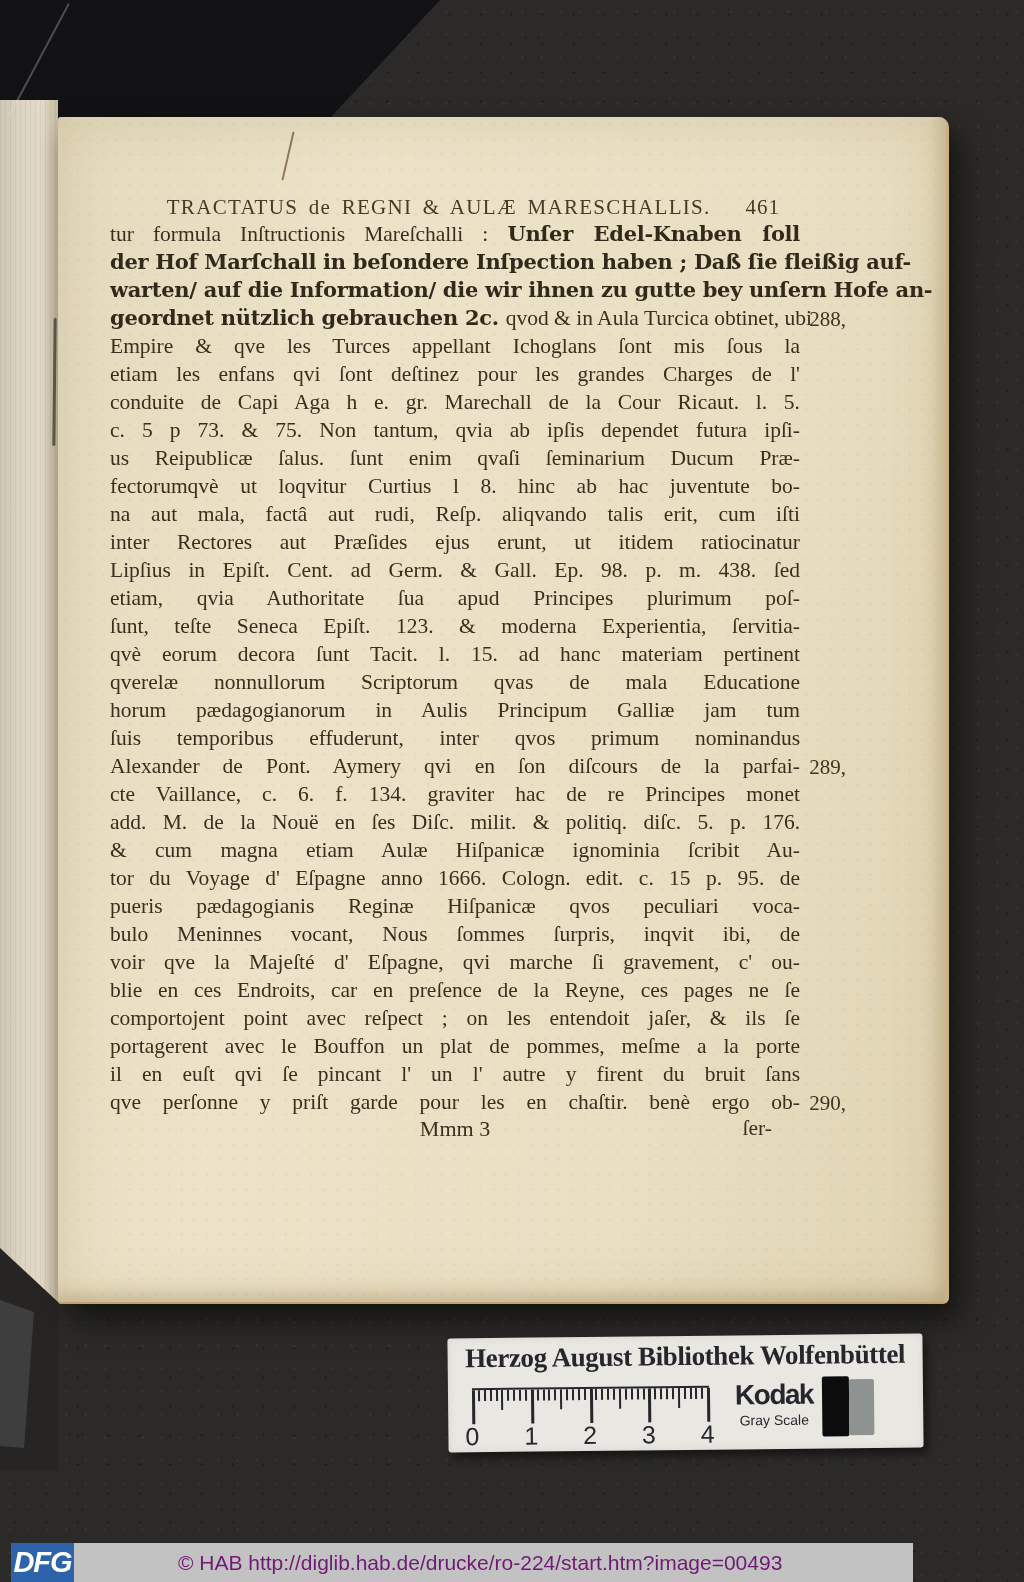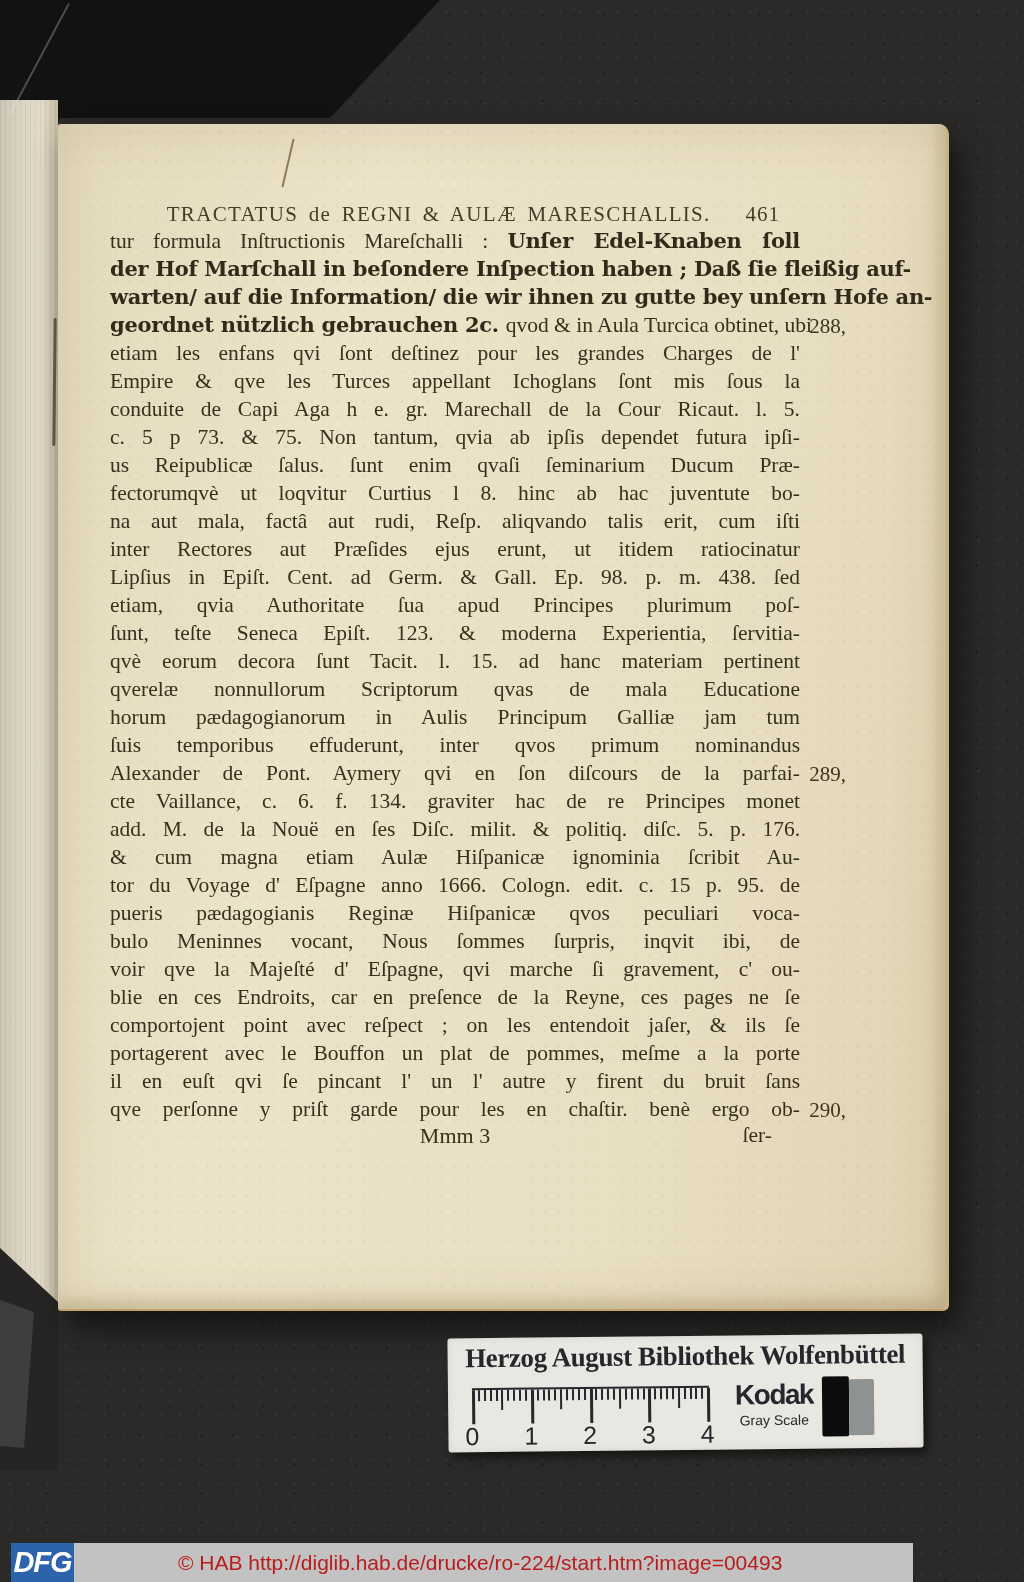"TRACTATUS de REGNI & AULÆ" .book-page { top: 124px -> 117px }
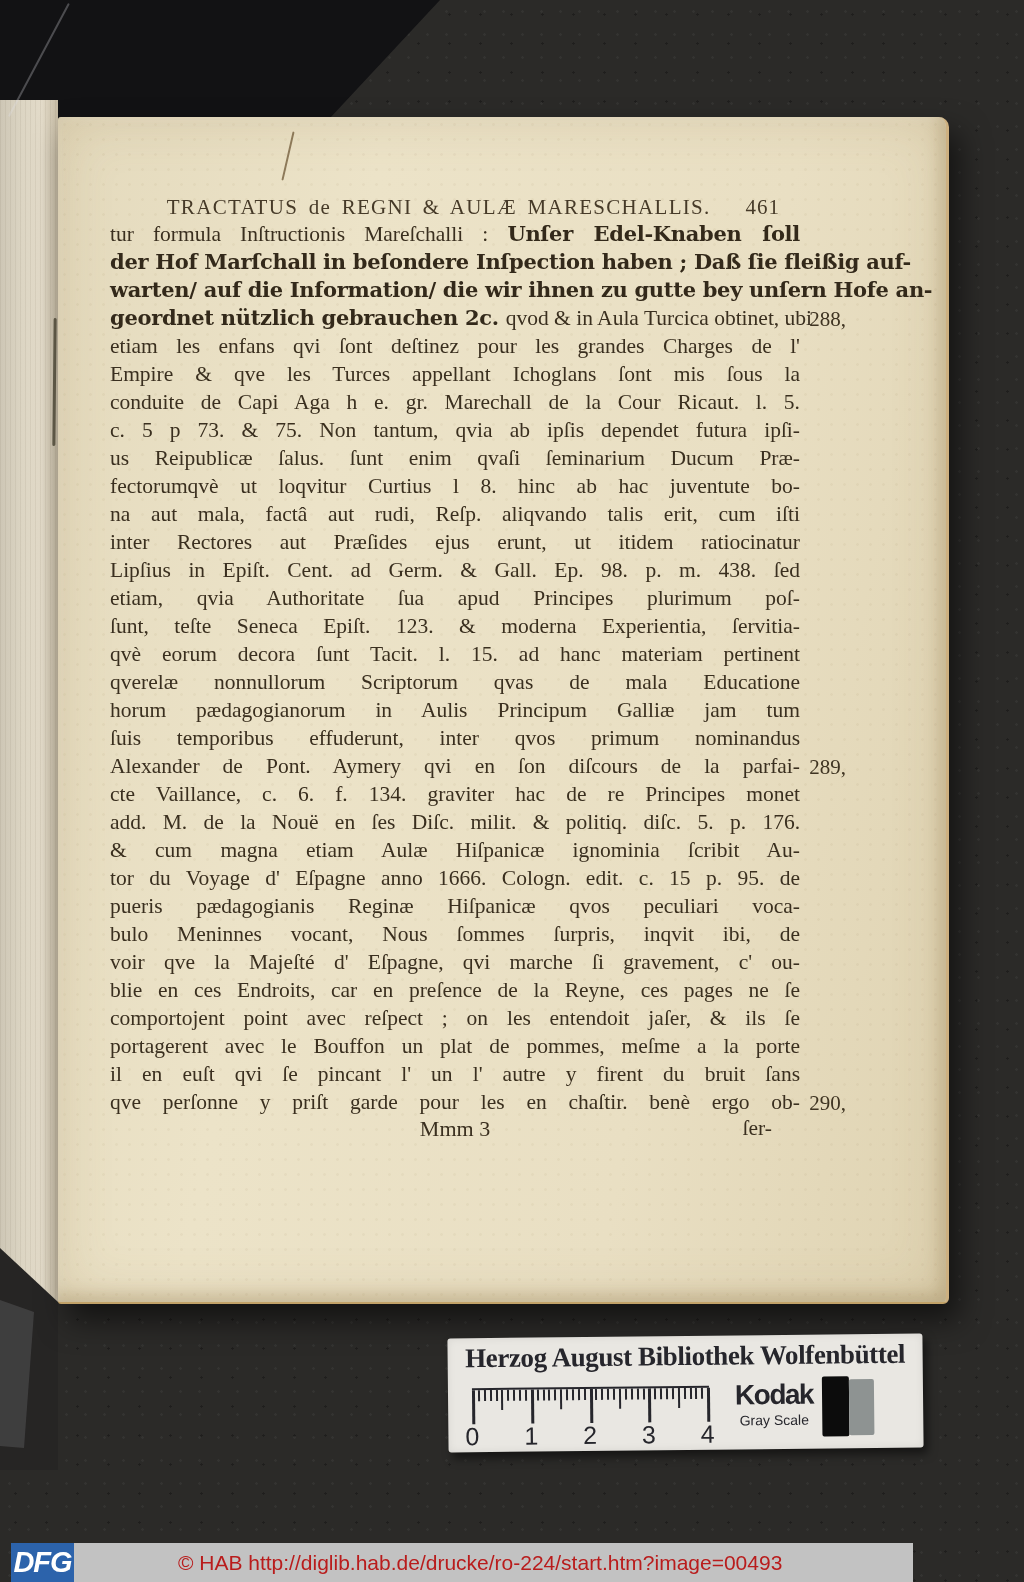"etiam les enfans qvi ſont" div.bodyline { order: before "Empire & qve les Turces" -> after "Empire & qve les Turces" }
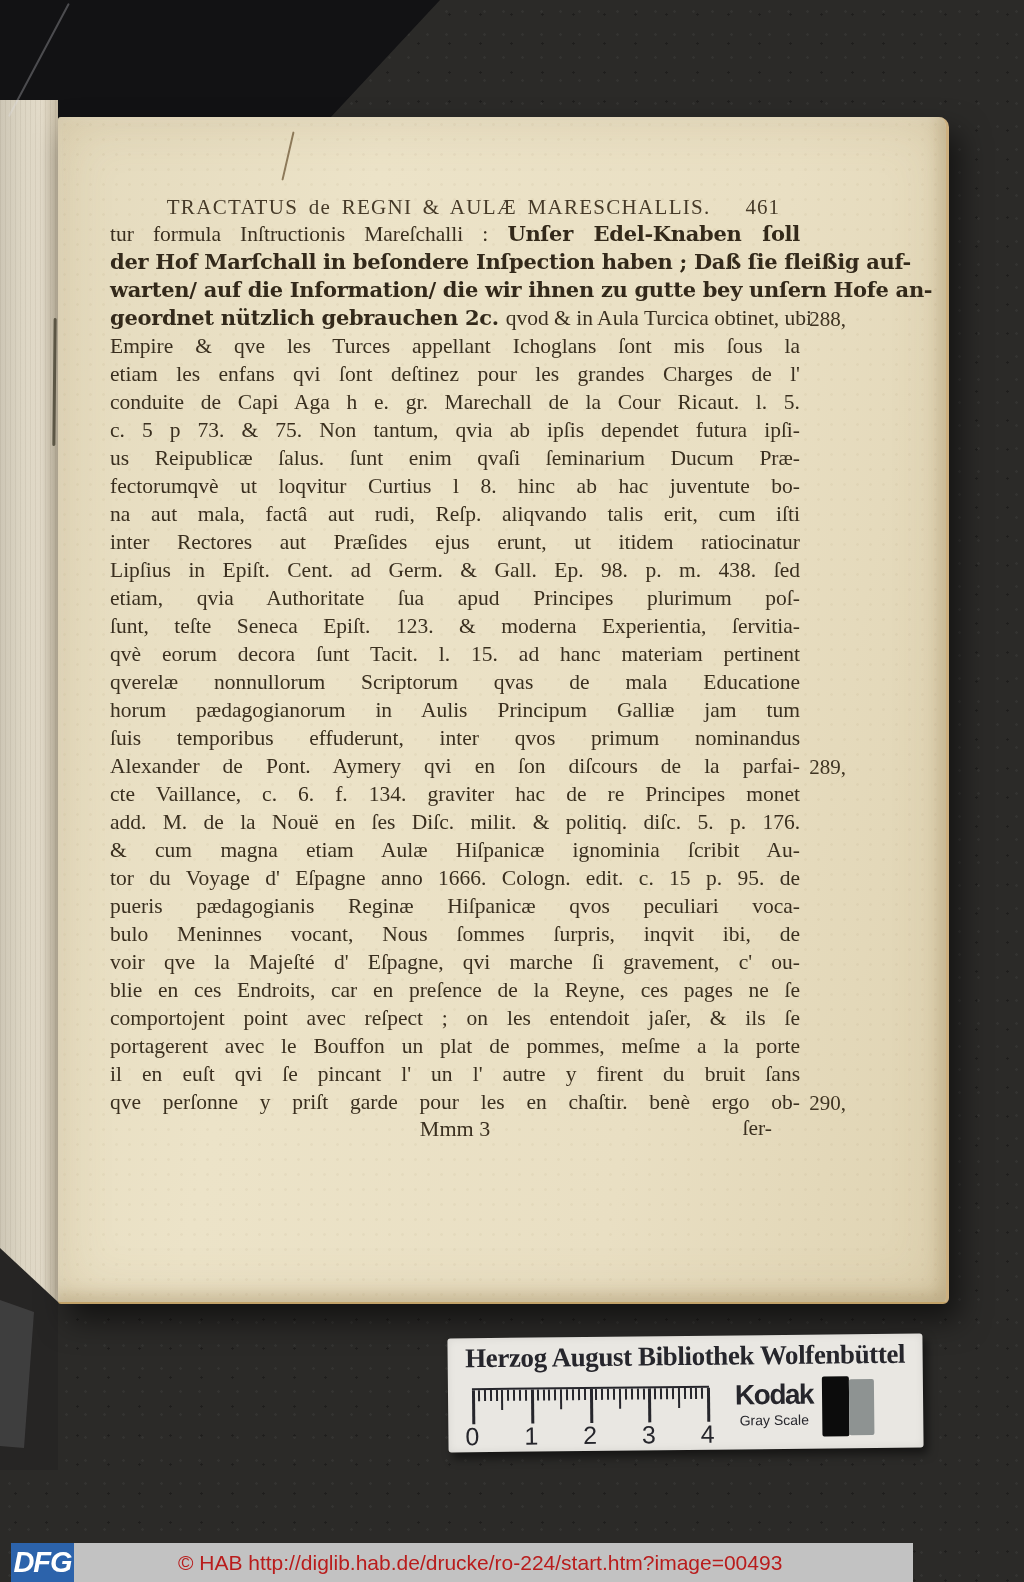"© HAB" .caption { color: #b91c1c -> #701a75 }
